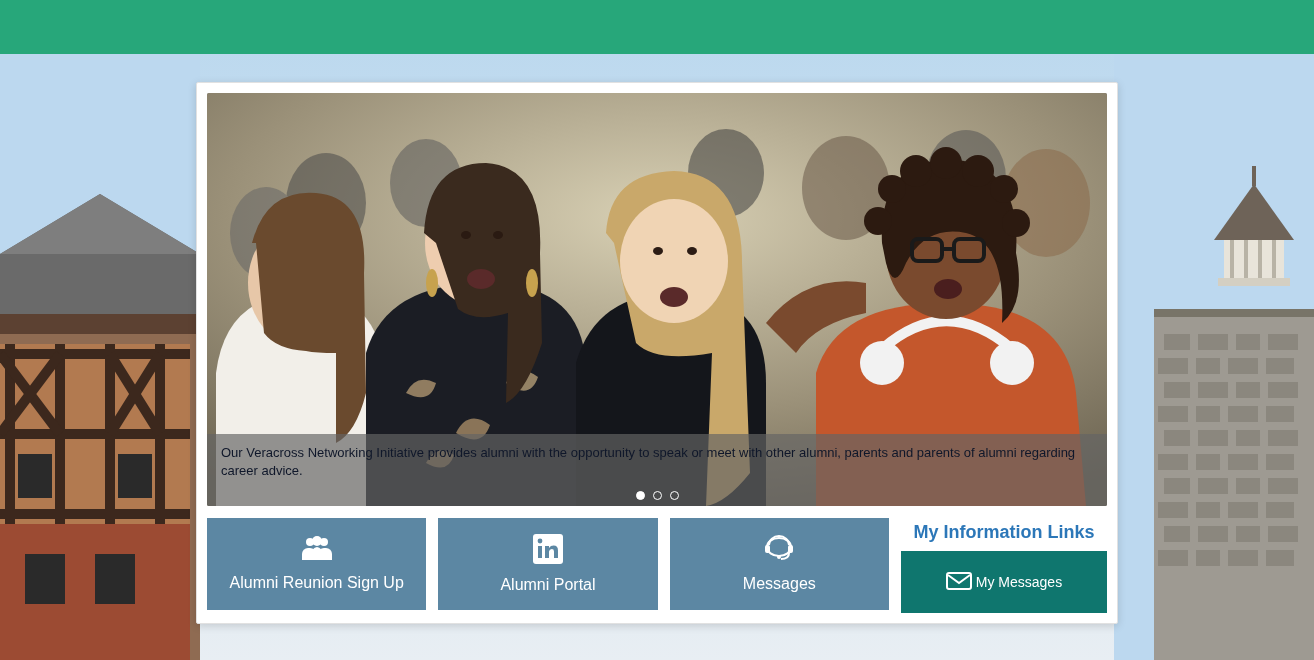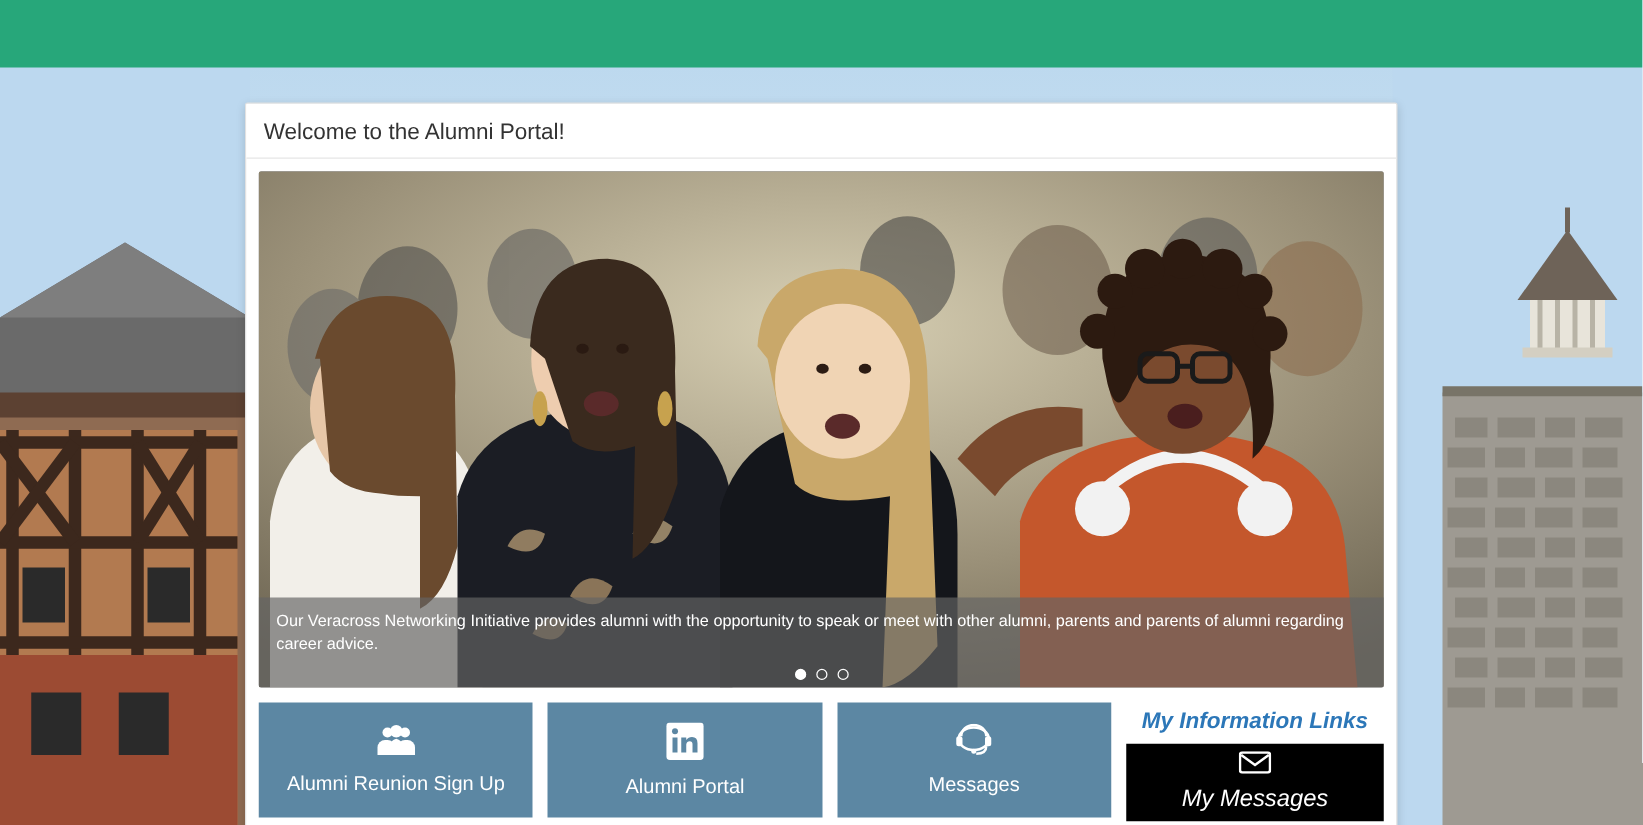"Welcome to the Alumni Portal!" div.card-header { html: <div>Welcome to the Alumni Portal!</div> -> none }
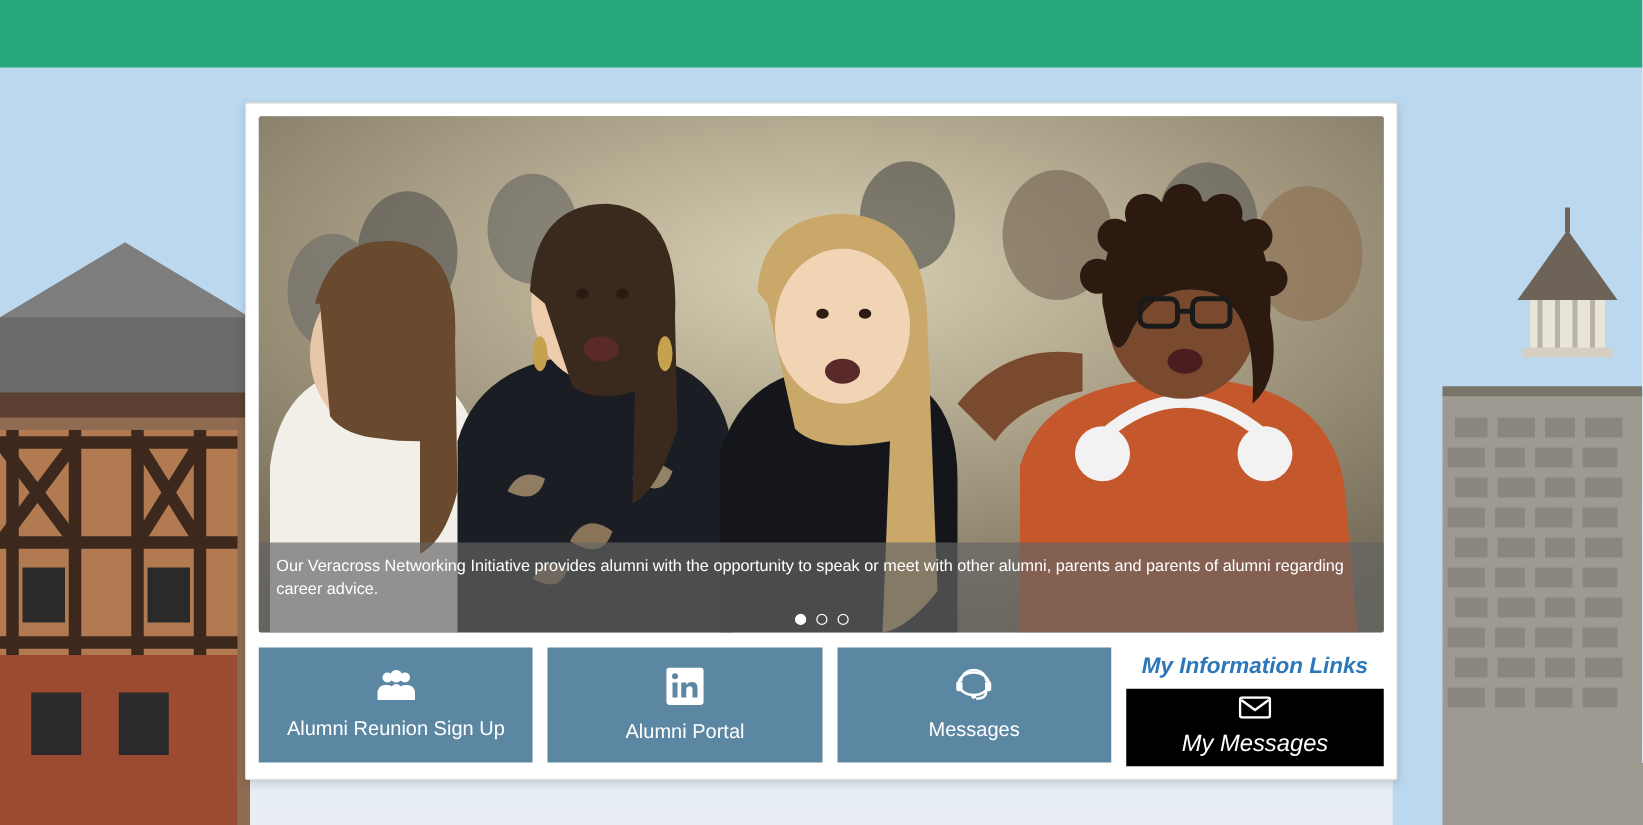"Our Veracross Networking Initiative" .hero-caption { color: #ffffff -> #0f172a }
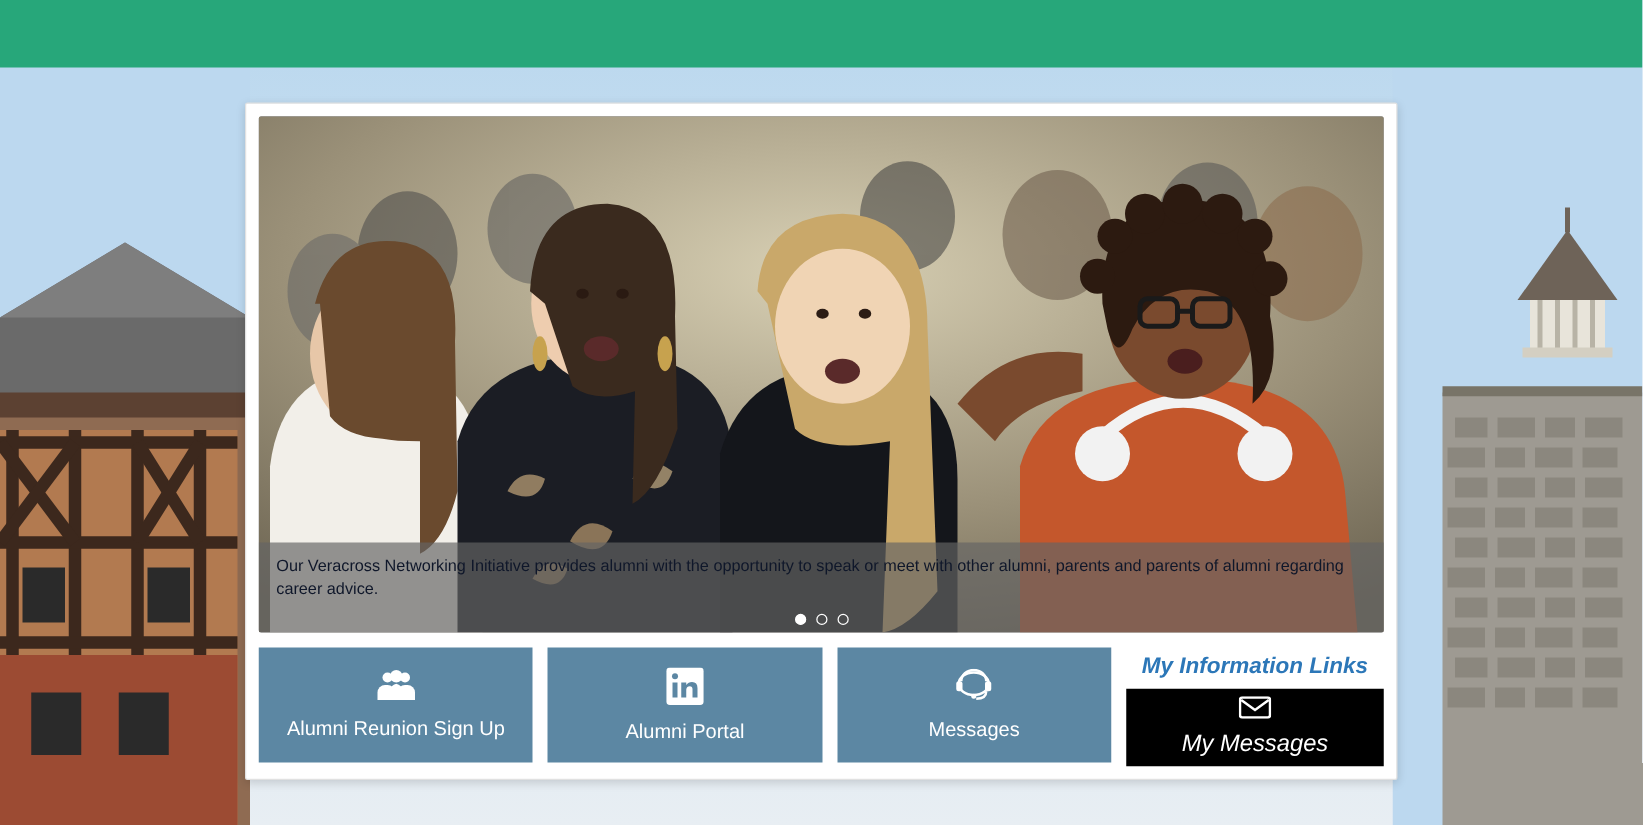"My Information Links" .side-panel { font-style: italic -> none }
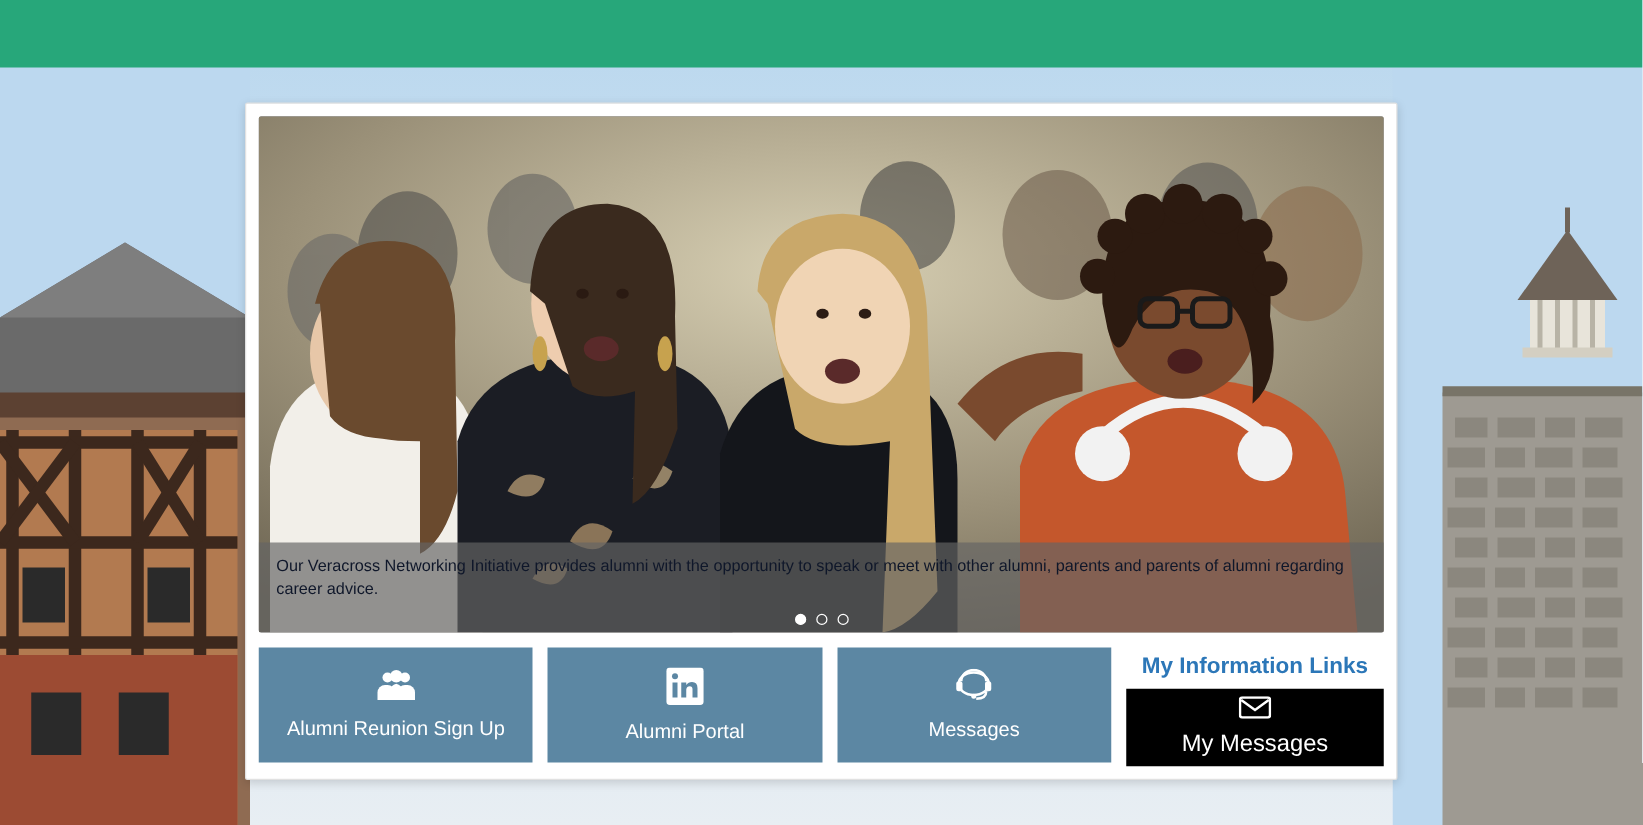"My Messages" .side-btn { background: #000000 -> #0f766e; flex-direction: column -> row; font-size: 19px -> 14px }
